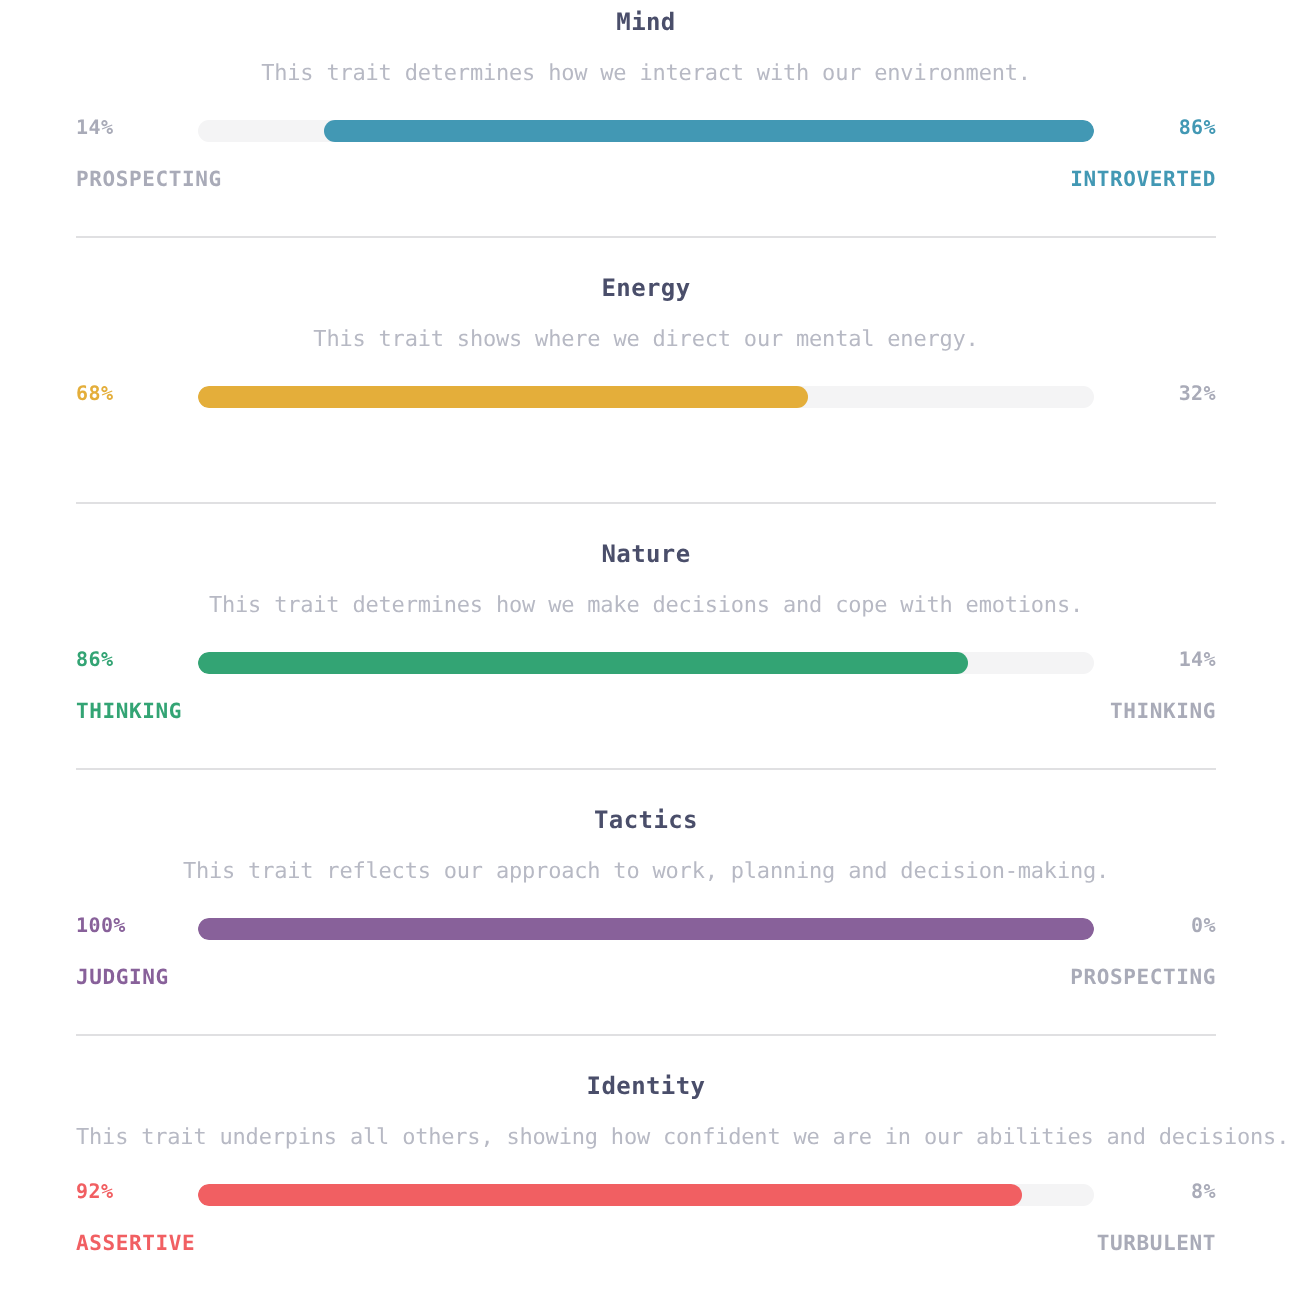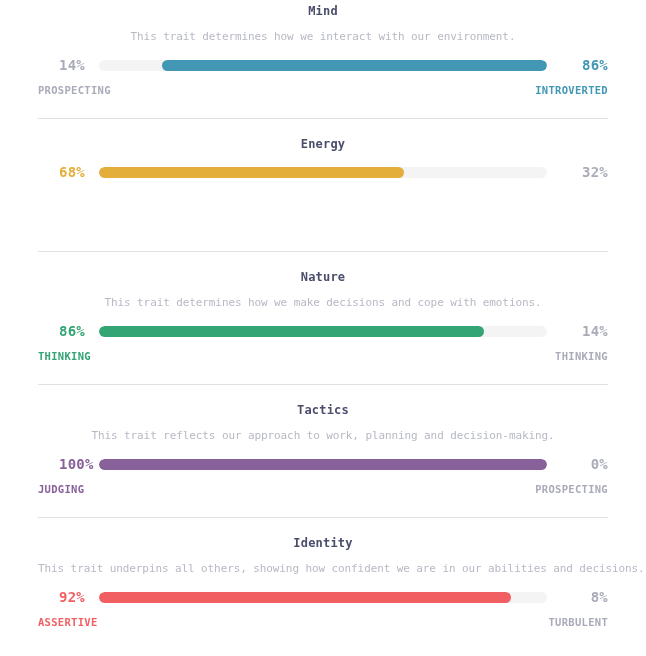"14%" .pct { font-size: 14px -> 10px; margin-left: 21px -> none }
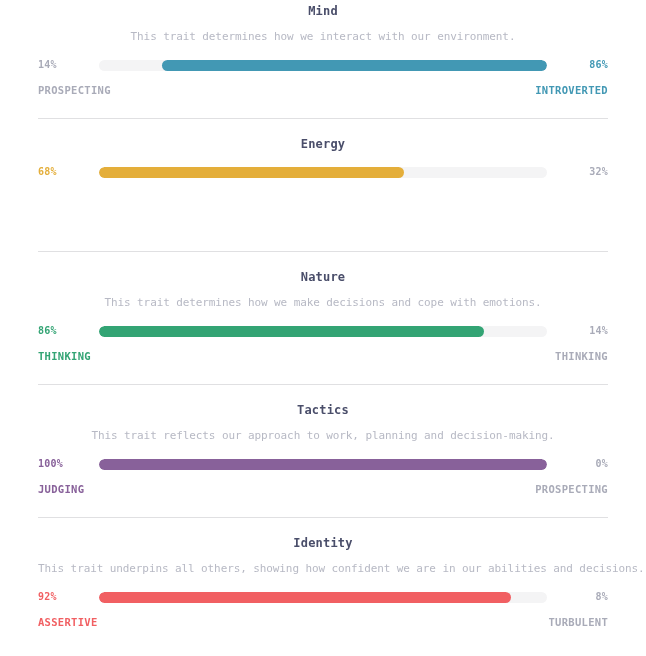"This trait shows where we" div.trait-desc { html: none -> <div>This trait shows where we direct our mental energy.</div> }
